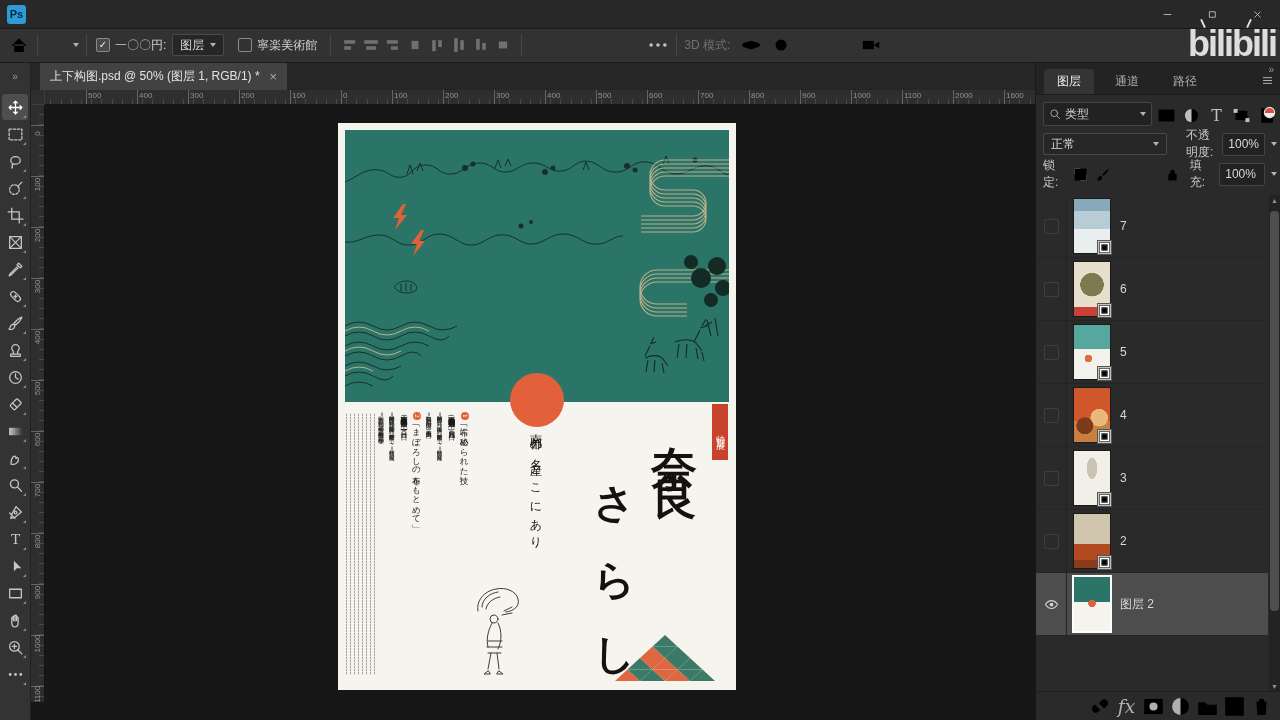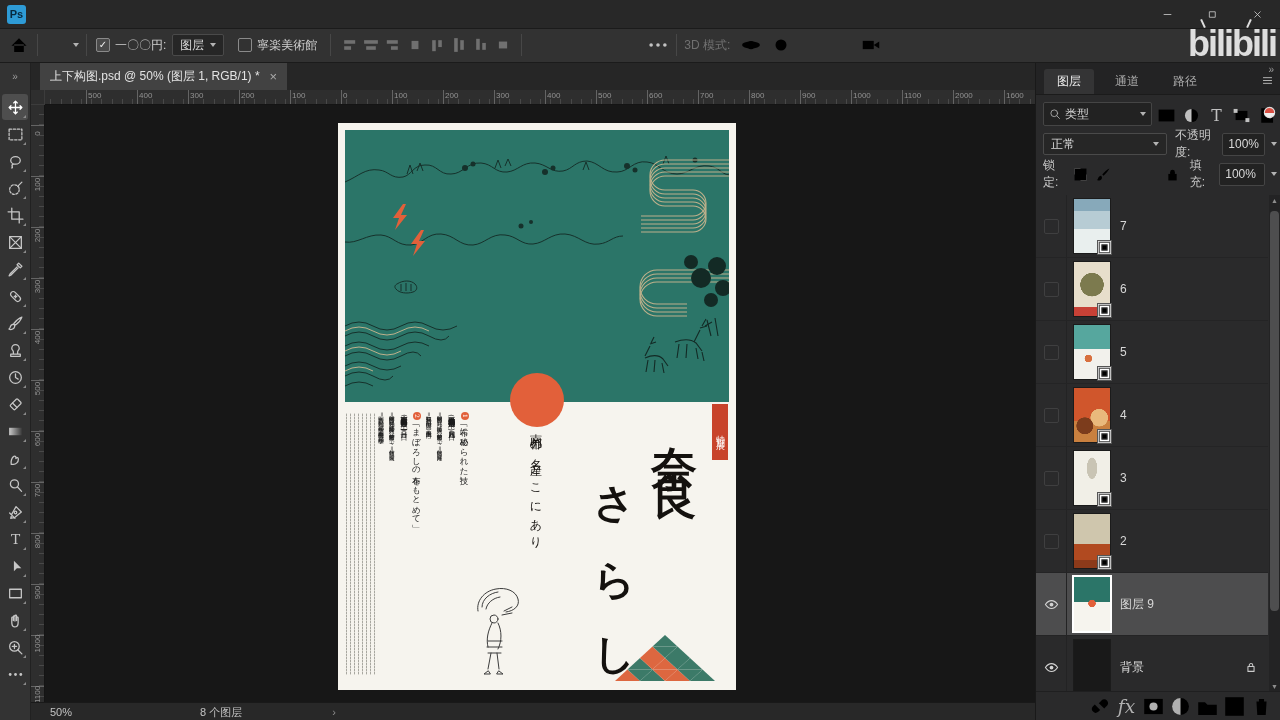"不透明度:" span.p-label { margin-left: 8px -> 19px }
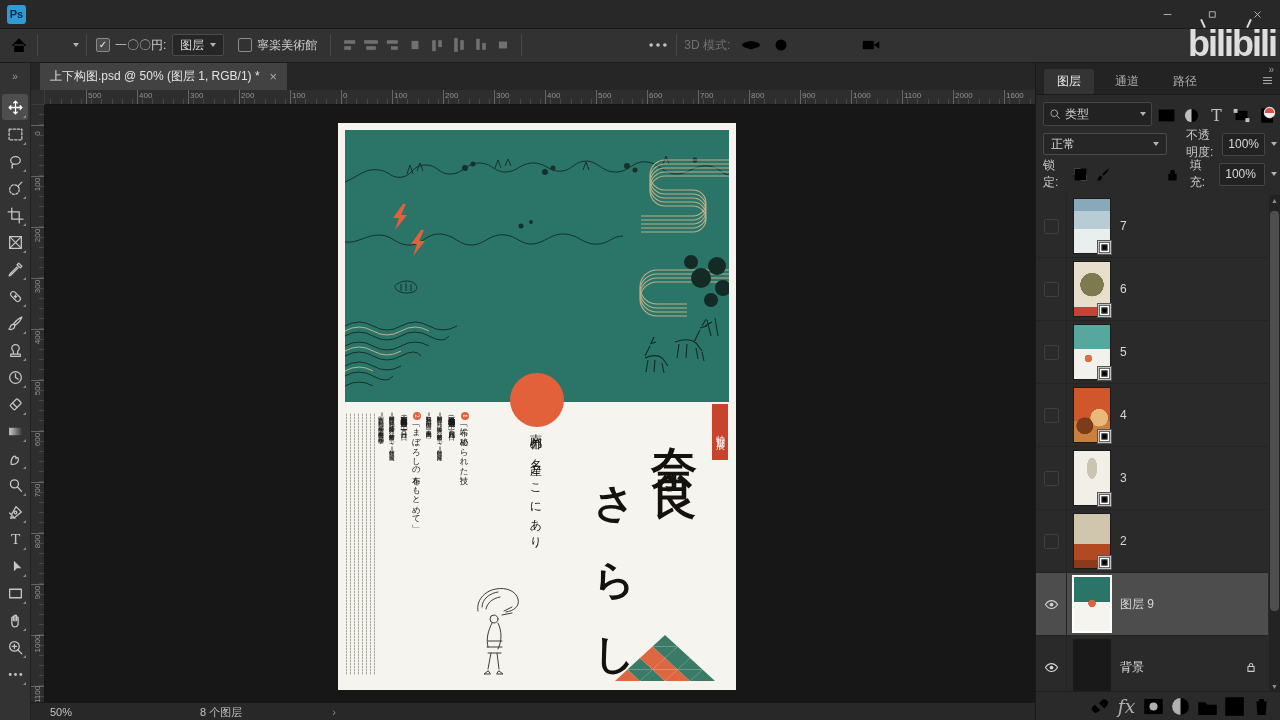"图层 9" span.lname { text: 9 -> 2 }
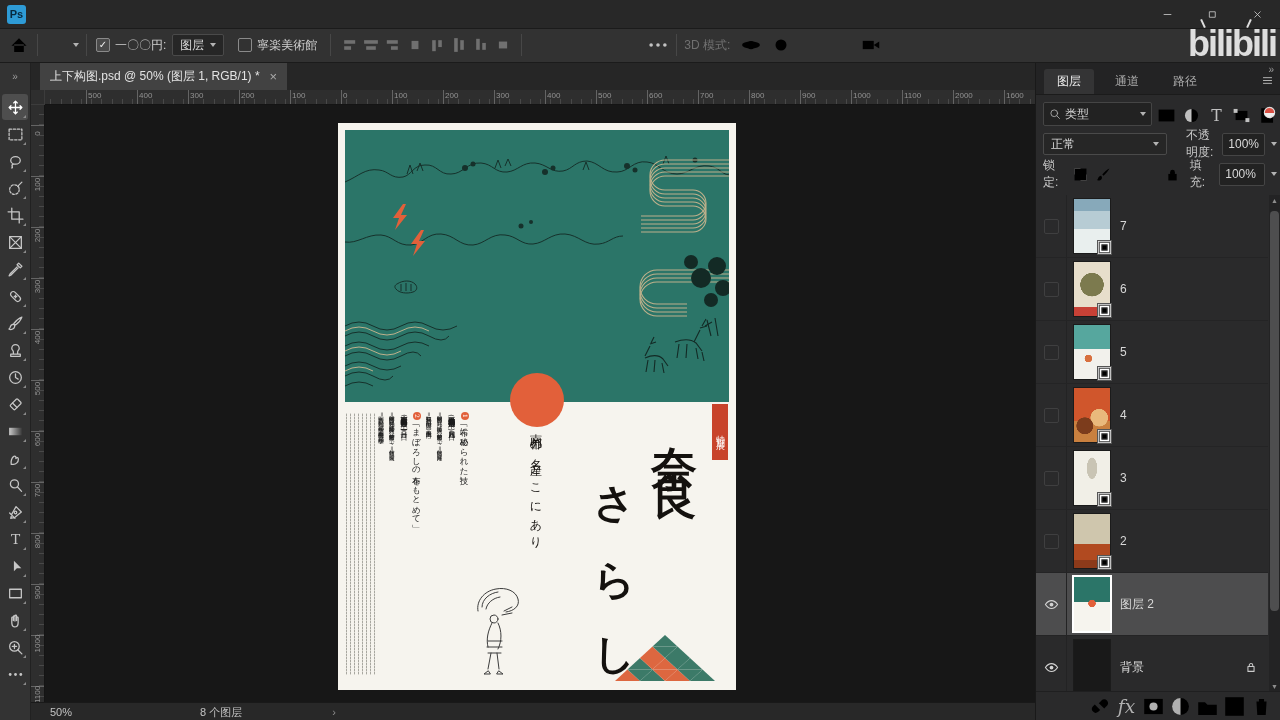"背景" div.layer-row { html: <div> <div> <span> <svg> <path></path> <circle></circle> </svg> </span> </div> <div></div> <span>背景</span> <span> <svg> <rect></rect> <path></path> </svg> </span> </div> -> none }
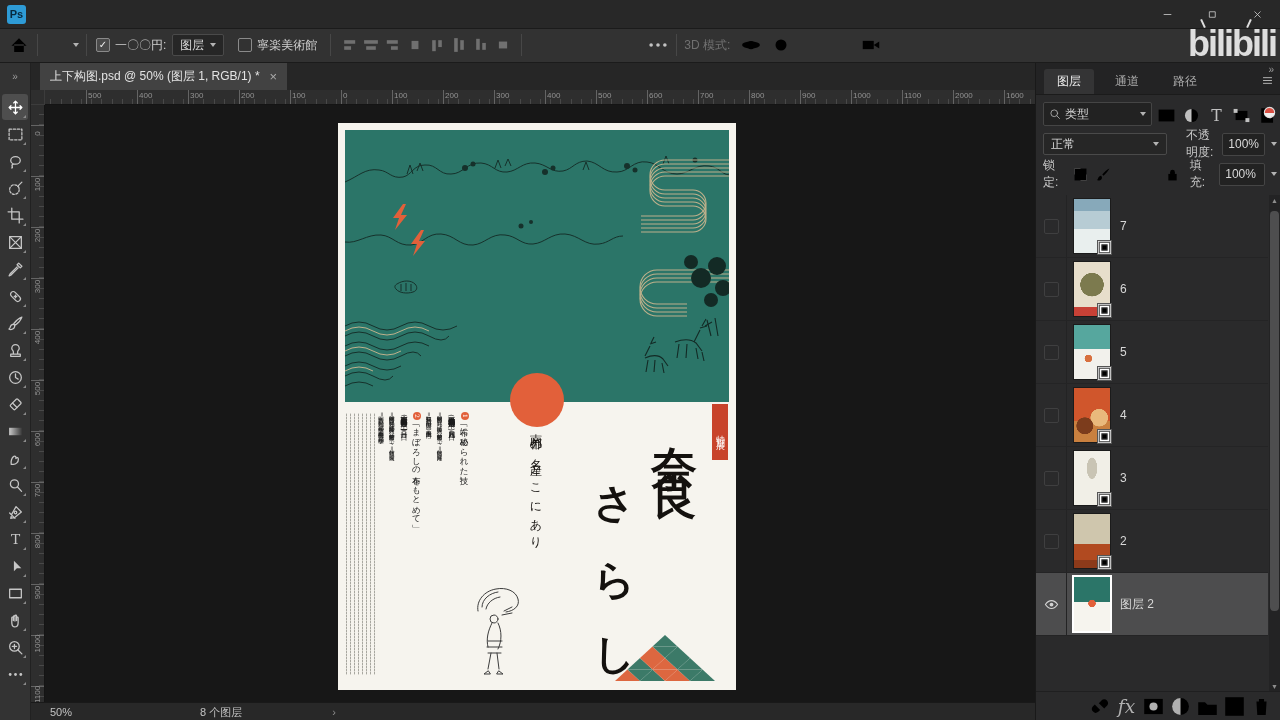"50%" div.statusbar { html: <div> <span>50%</span> <span>8 个图层</span> <span>›</span> </div> -> none }
